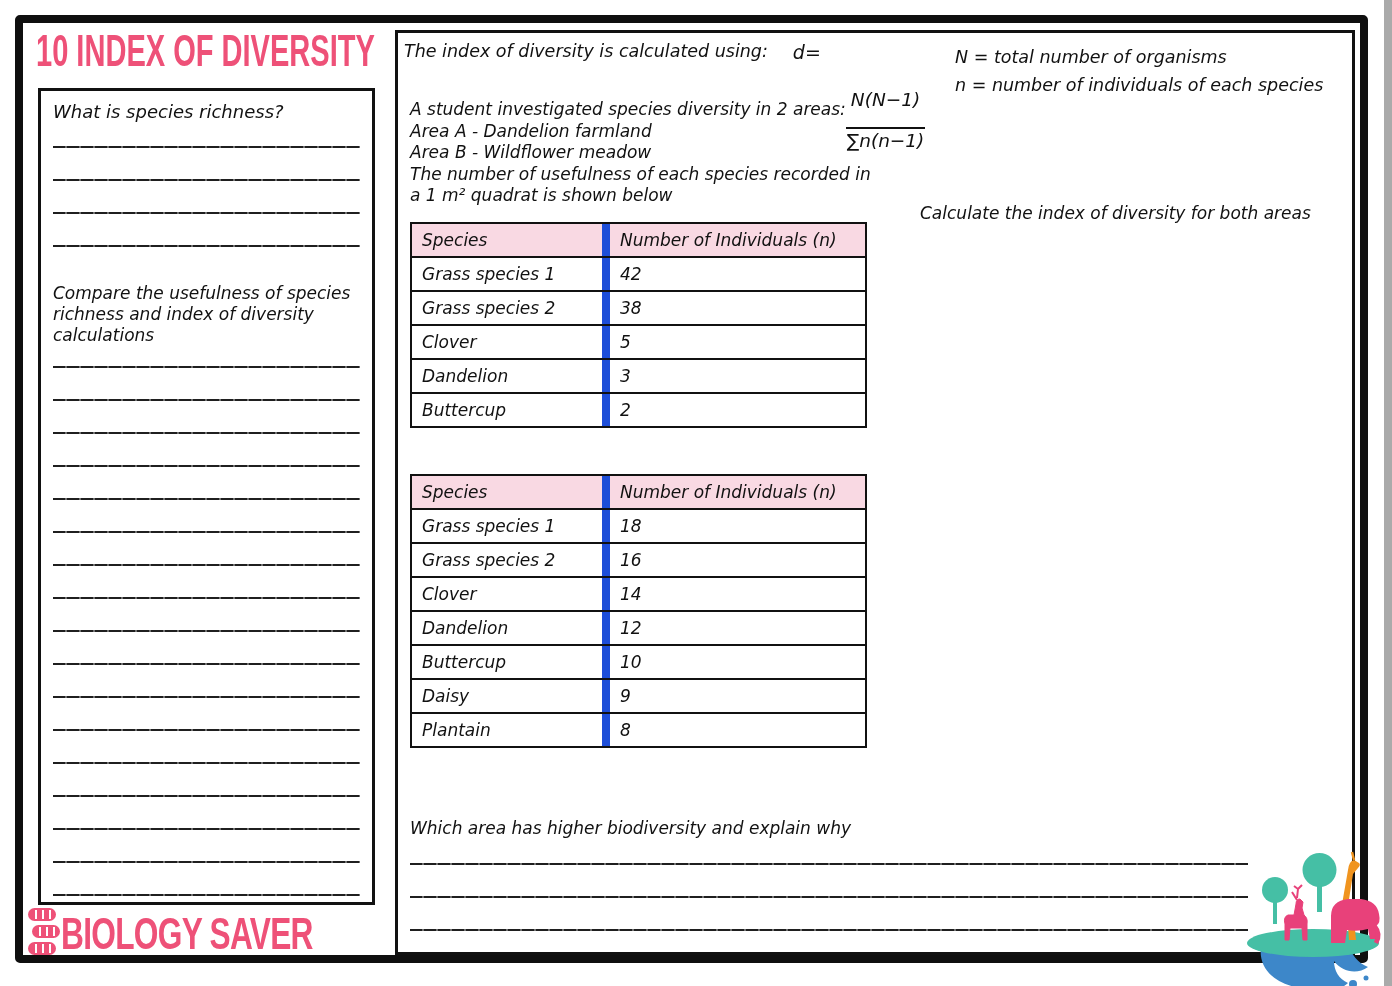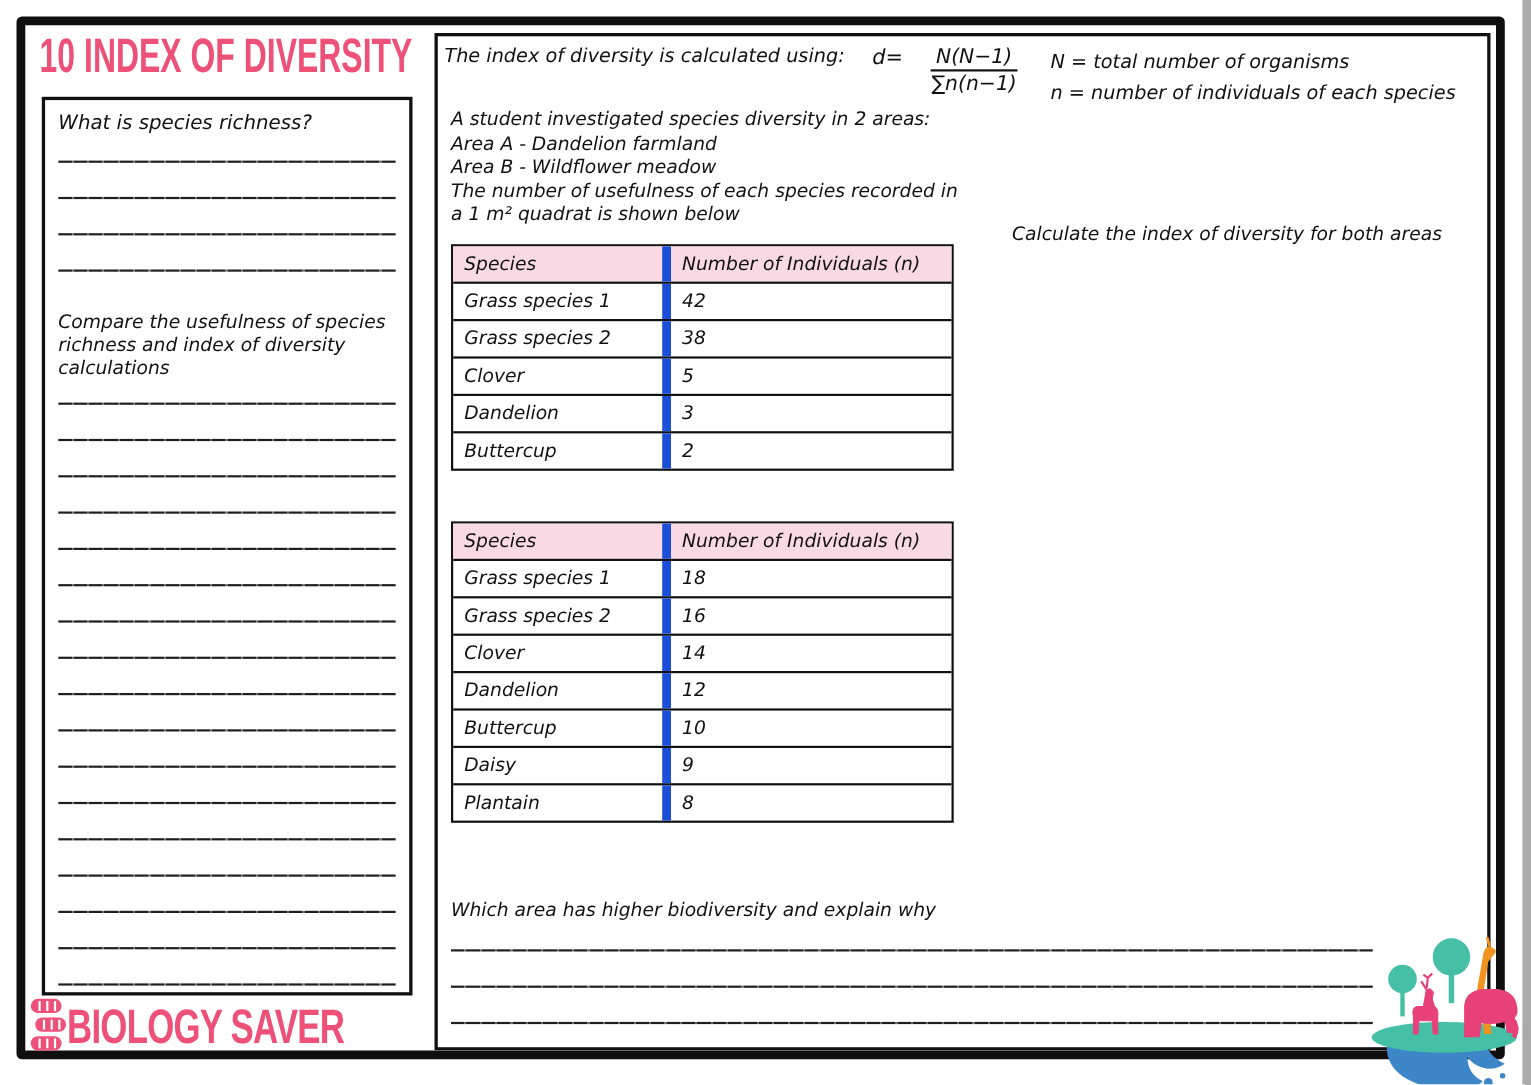"N(N−1)" .frac-num { margin-top: none -> 48px; padding: 0 5px 1px -> 0 5px 17px }
